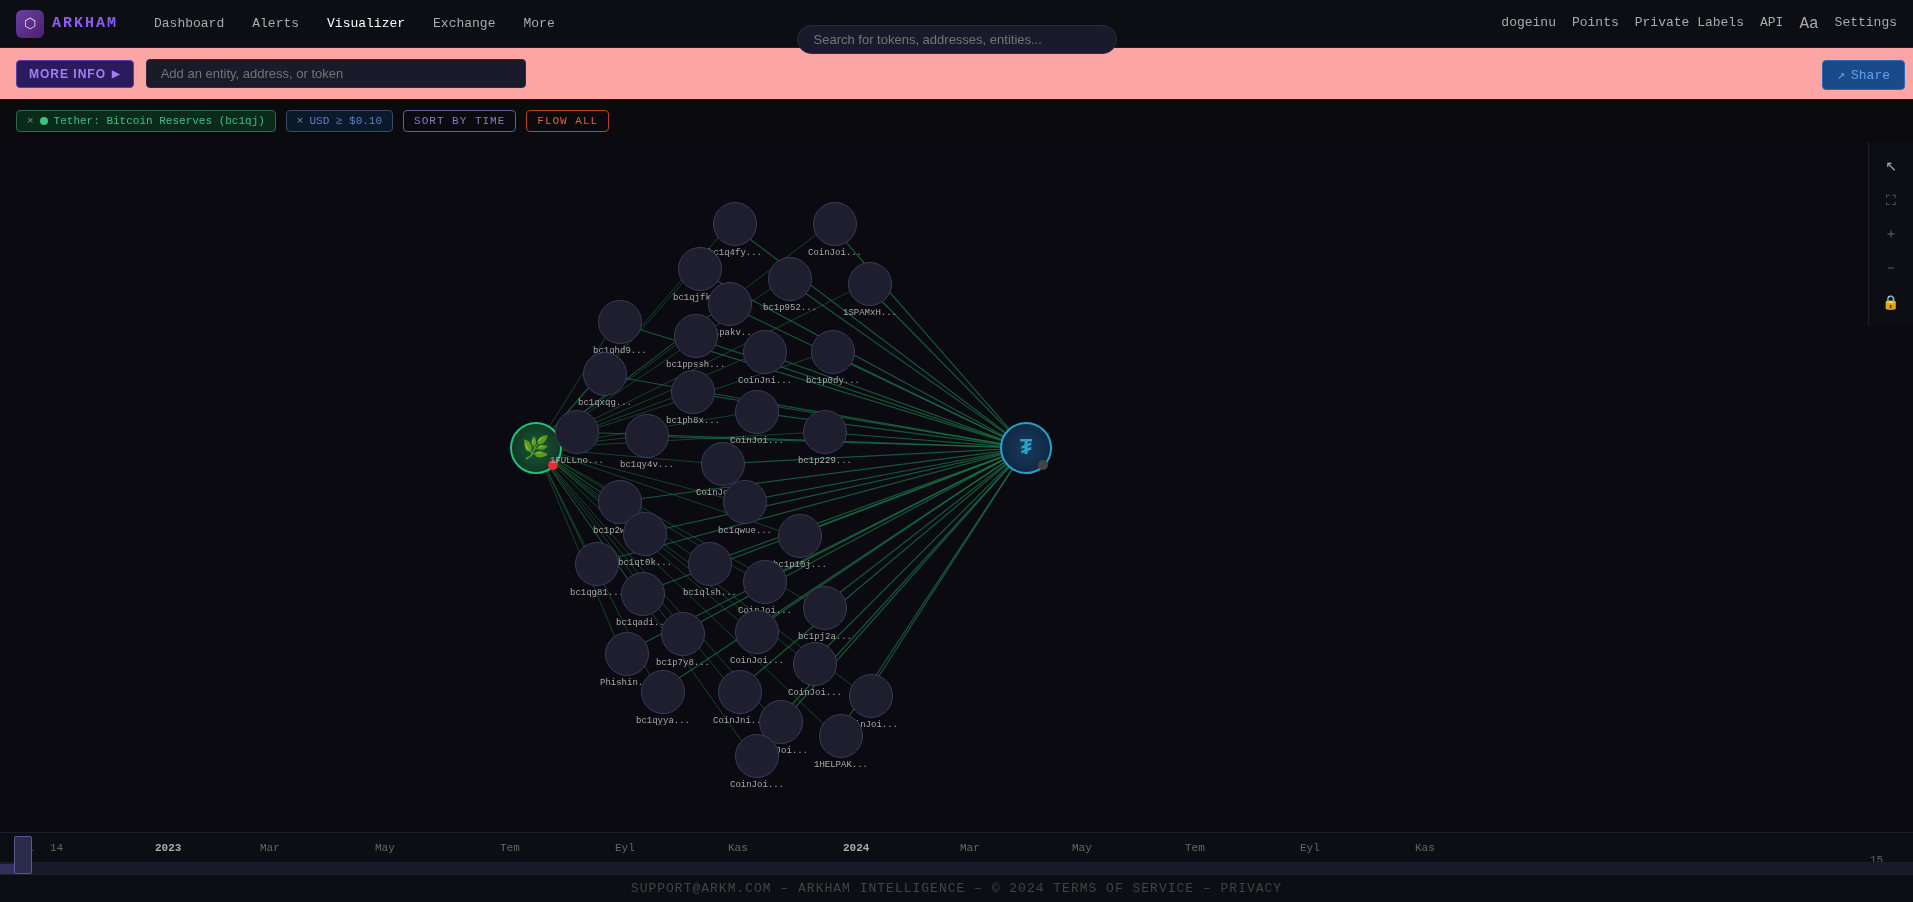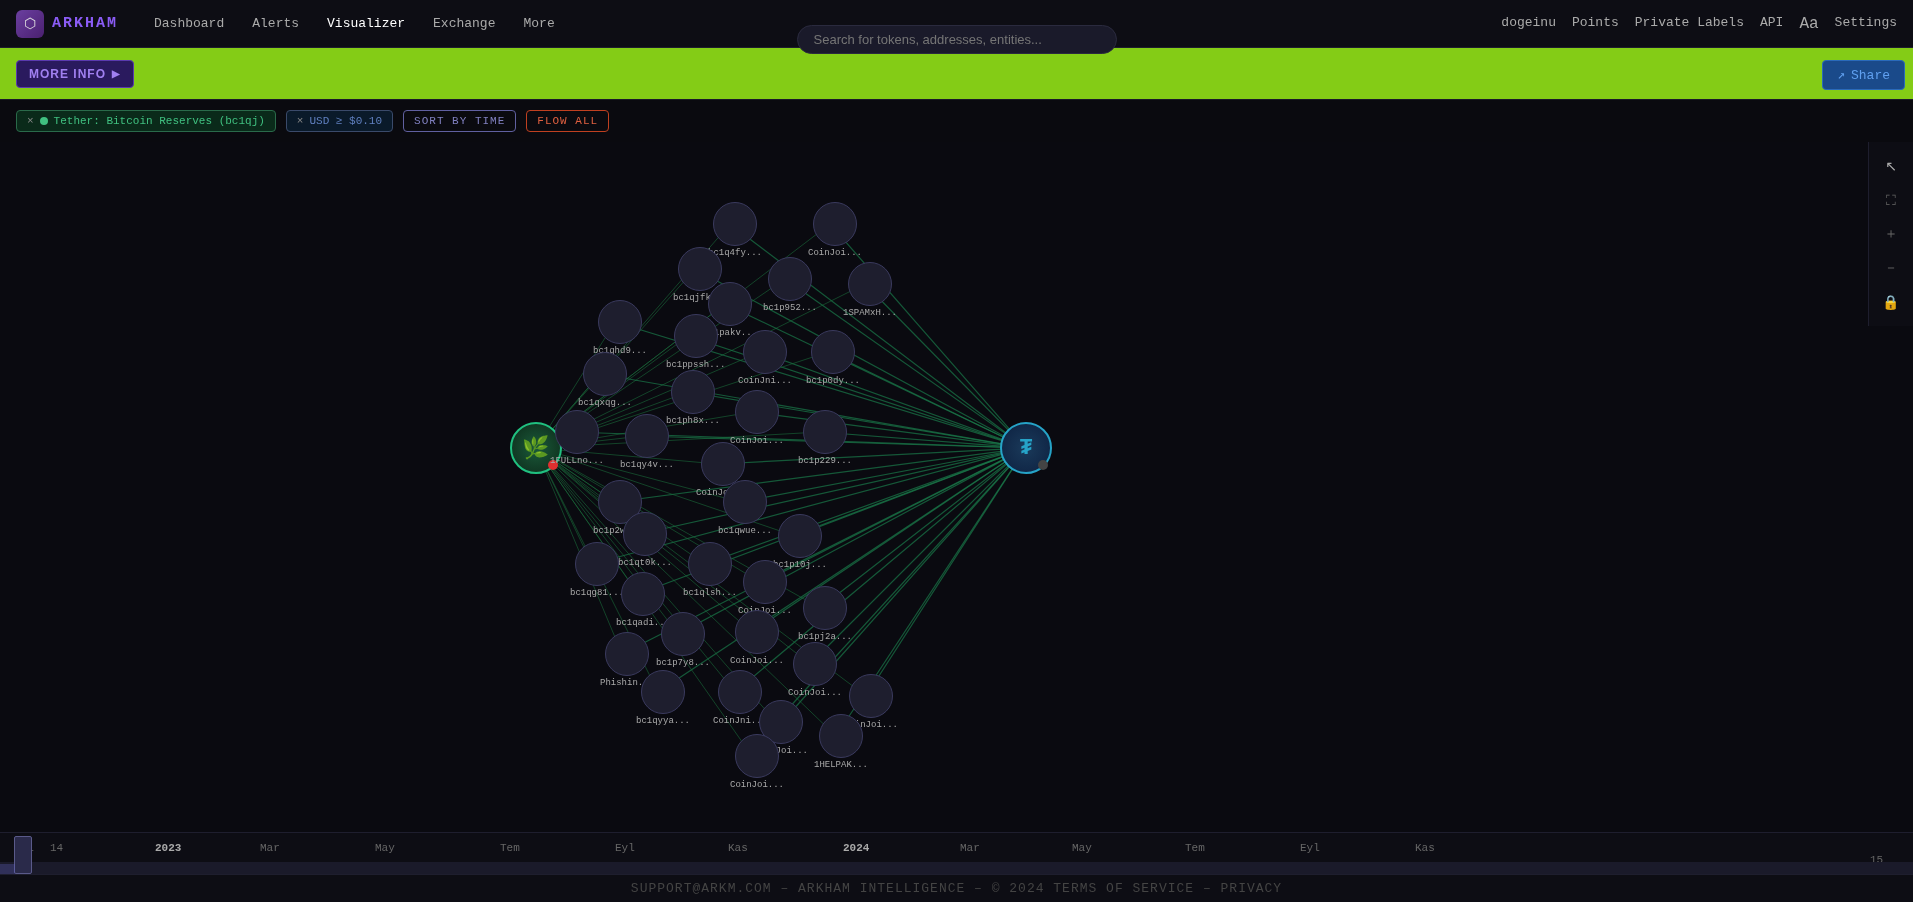"MORE INFO" .toolbar { background: #84cc16 -> #fca5a5 }
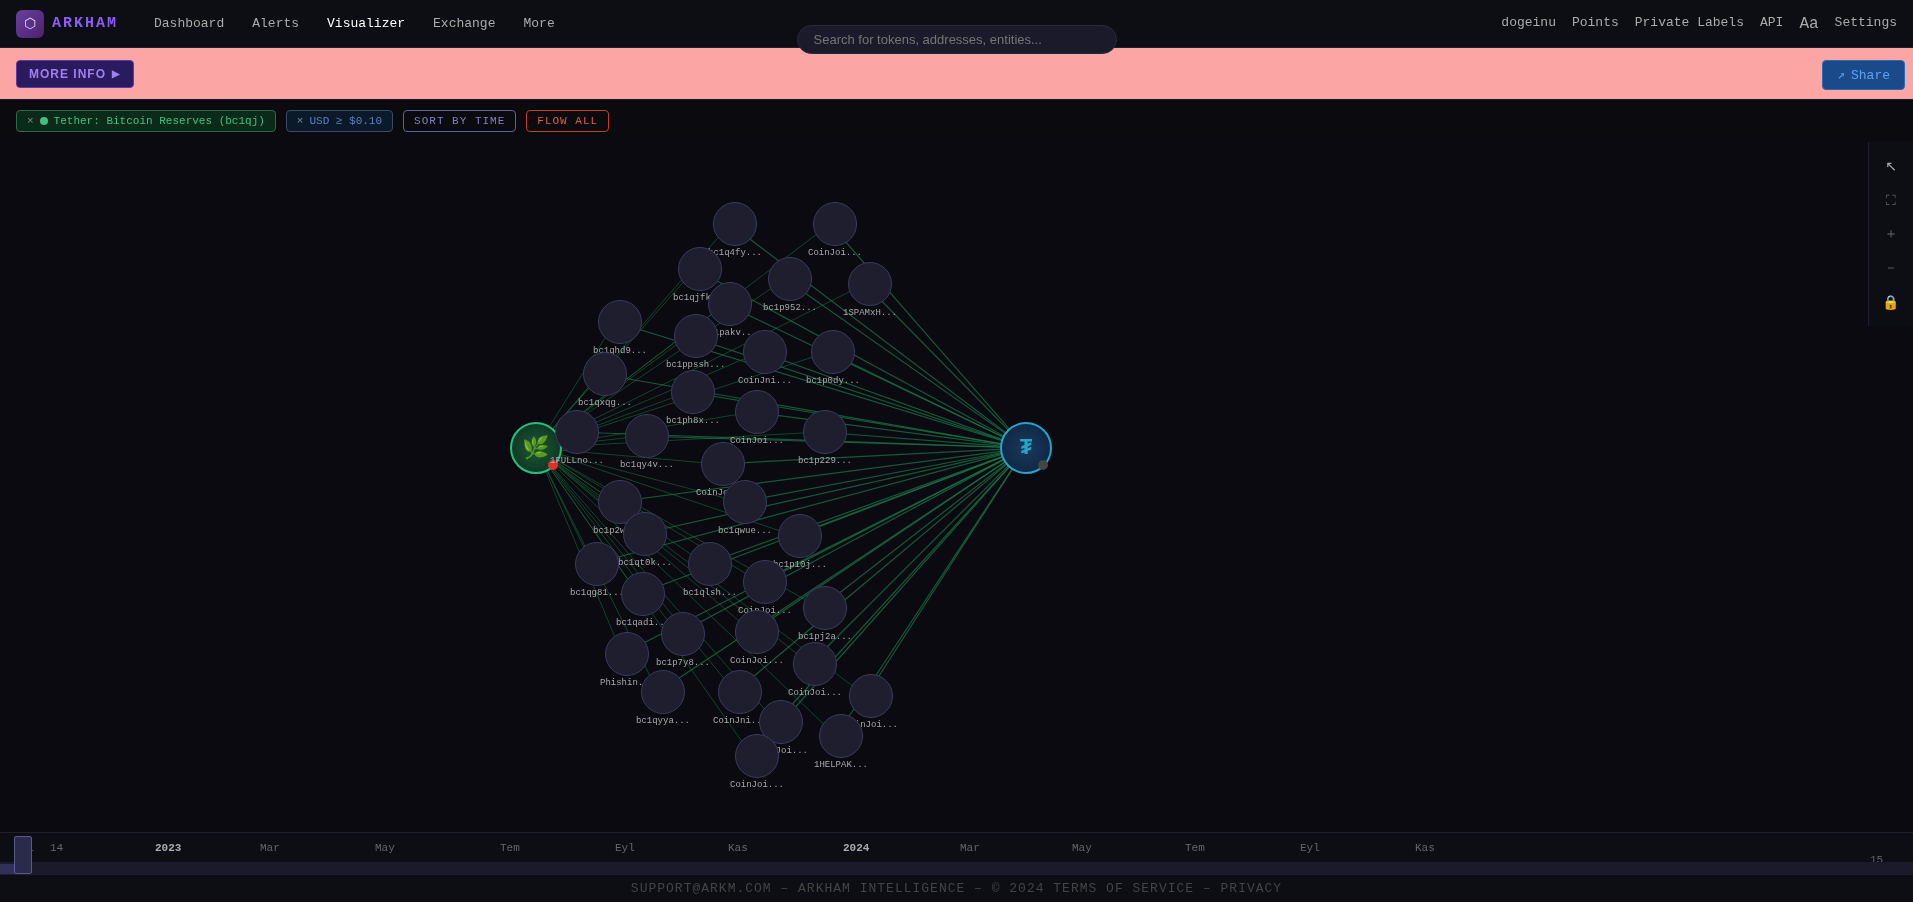"Add an entity, address, or" input.entity-input { html: none -> <input> }
